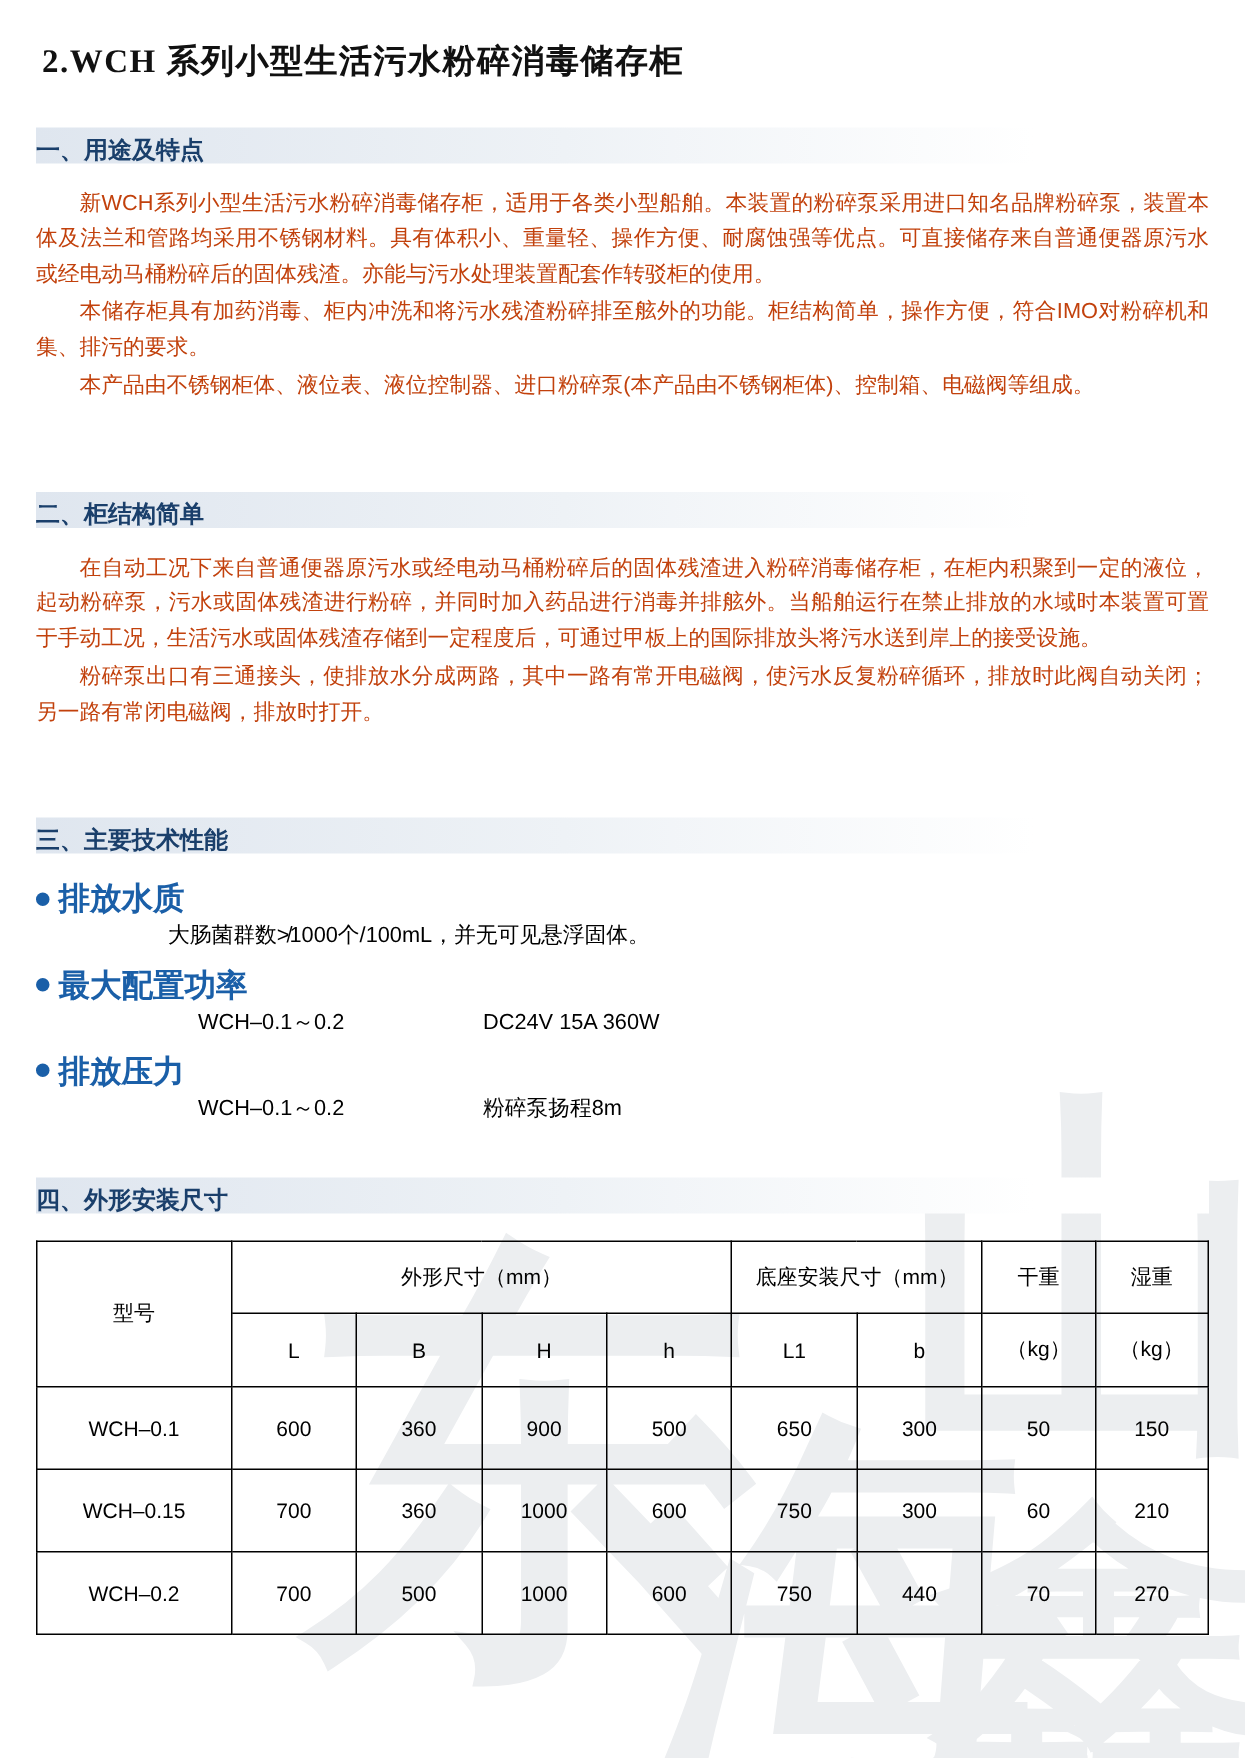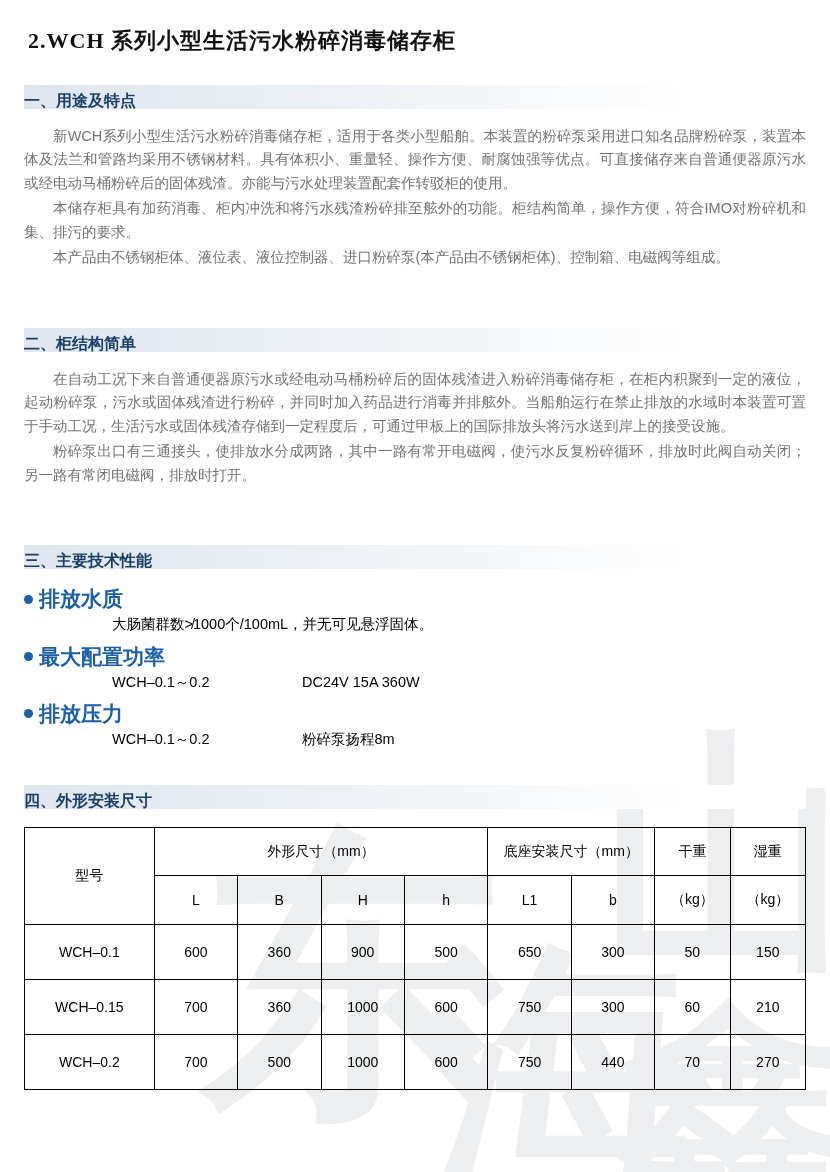"新WCH系列小型生活污水粉碎消毒储存柜，适用于各类小型船舶。本装置的粉碎泵采用进" p.body-text { color: #737373 -> #c2410c }
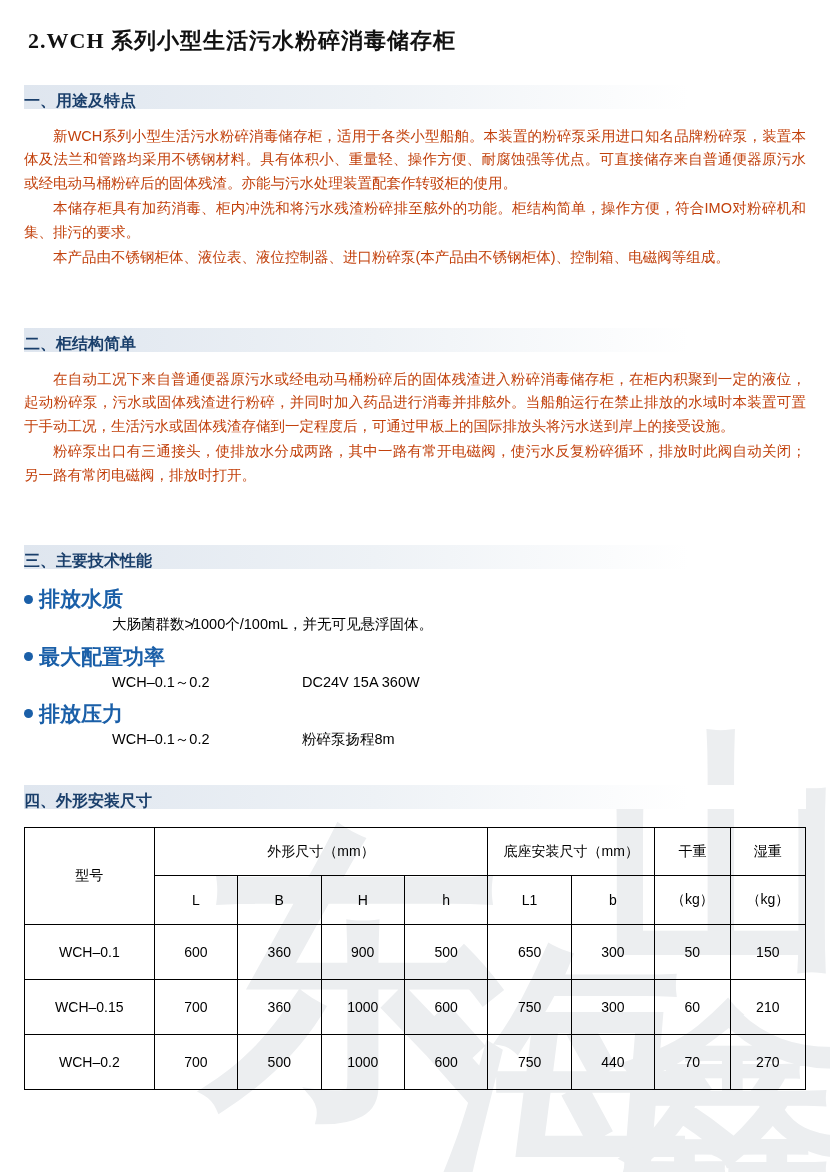"WCH–0.1～0.2" .spec-row .model { margin-left: none -> 20px }
